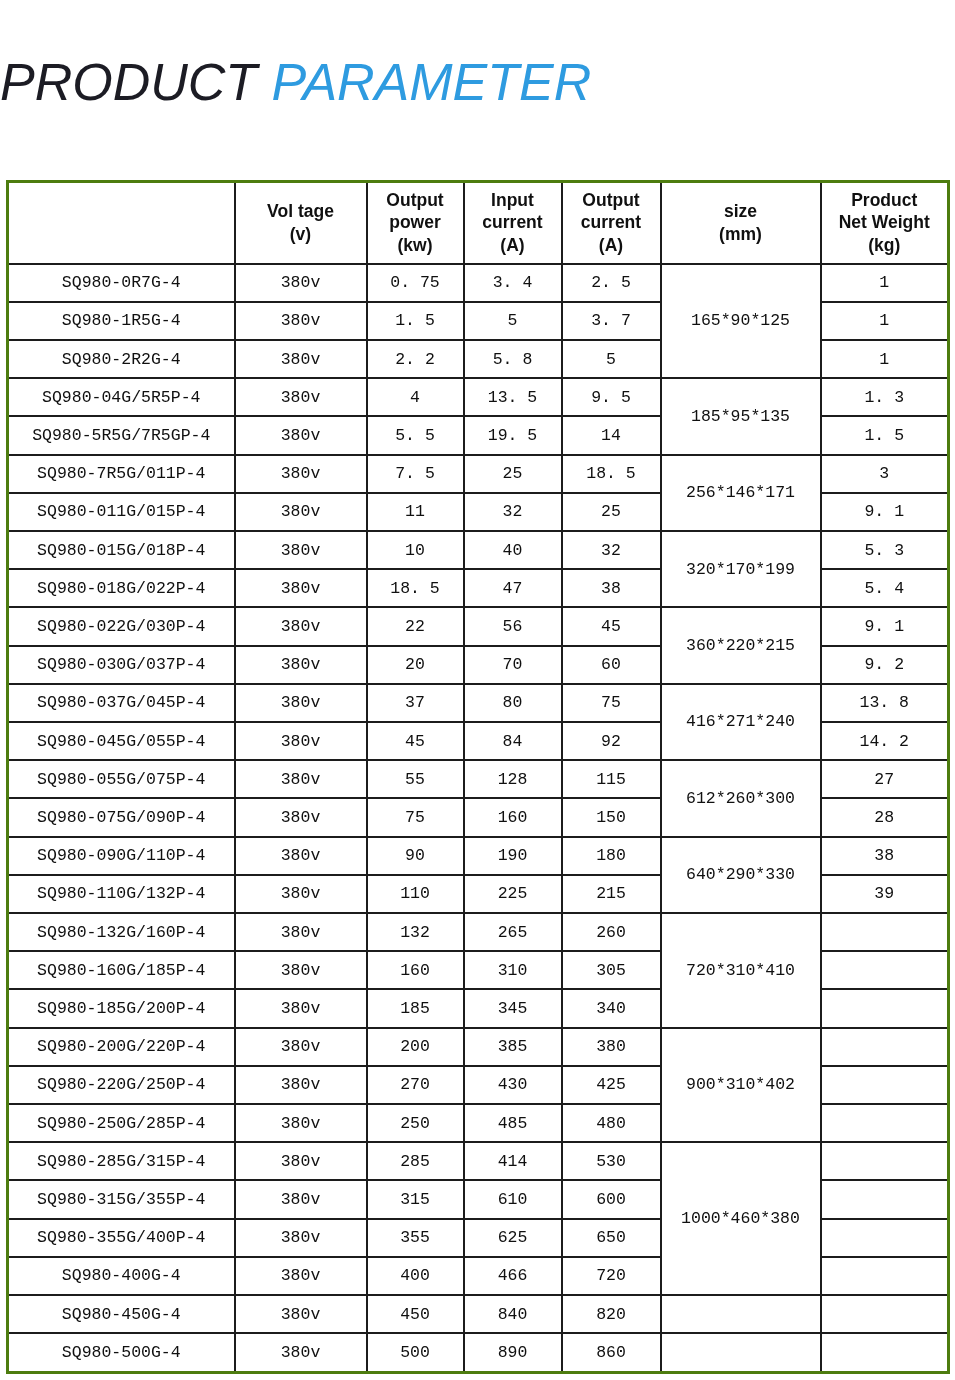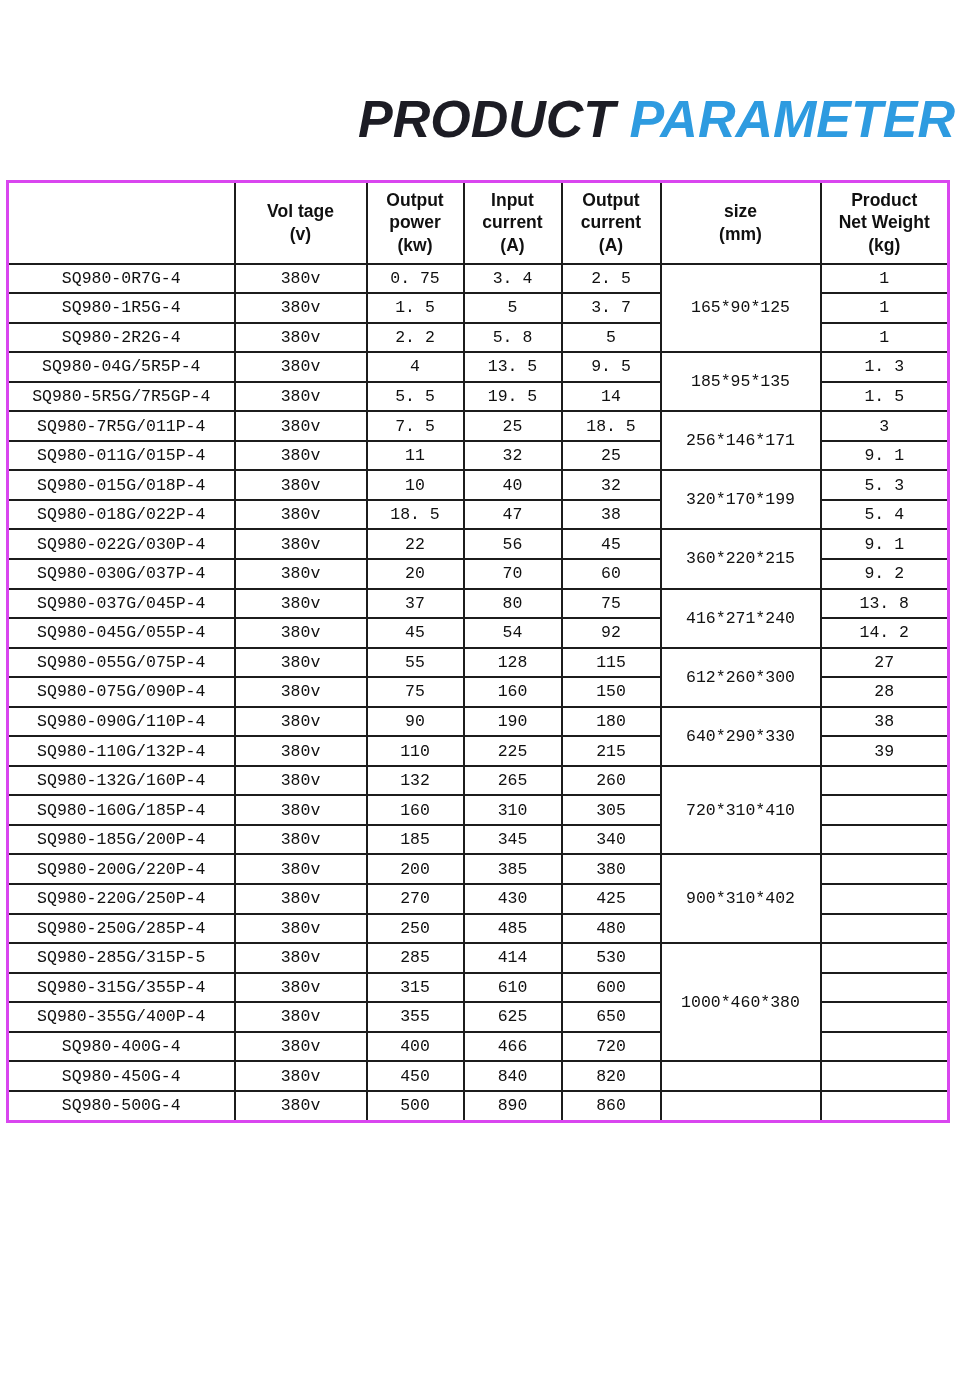"PRODUCT PARAMETER" .page-title { font-weight: bold -> normal; margin-top: 37px -> none; text-align: right -> left }
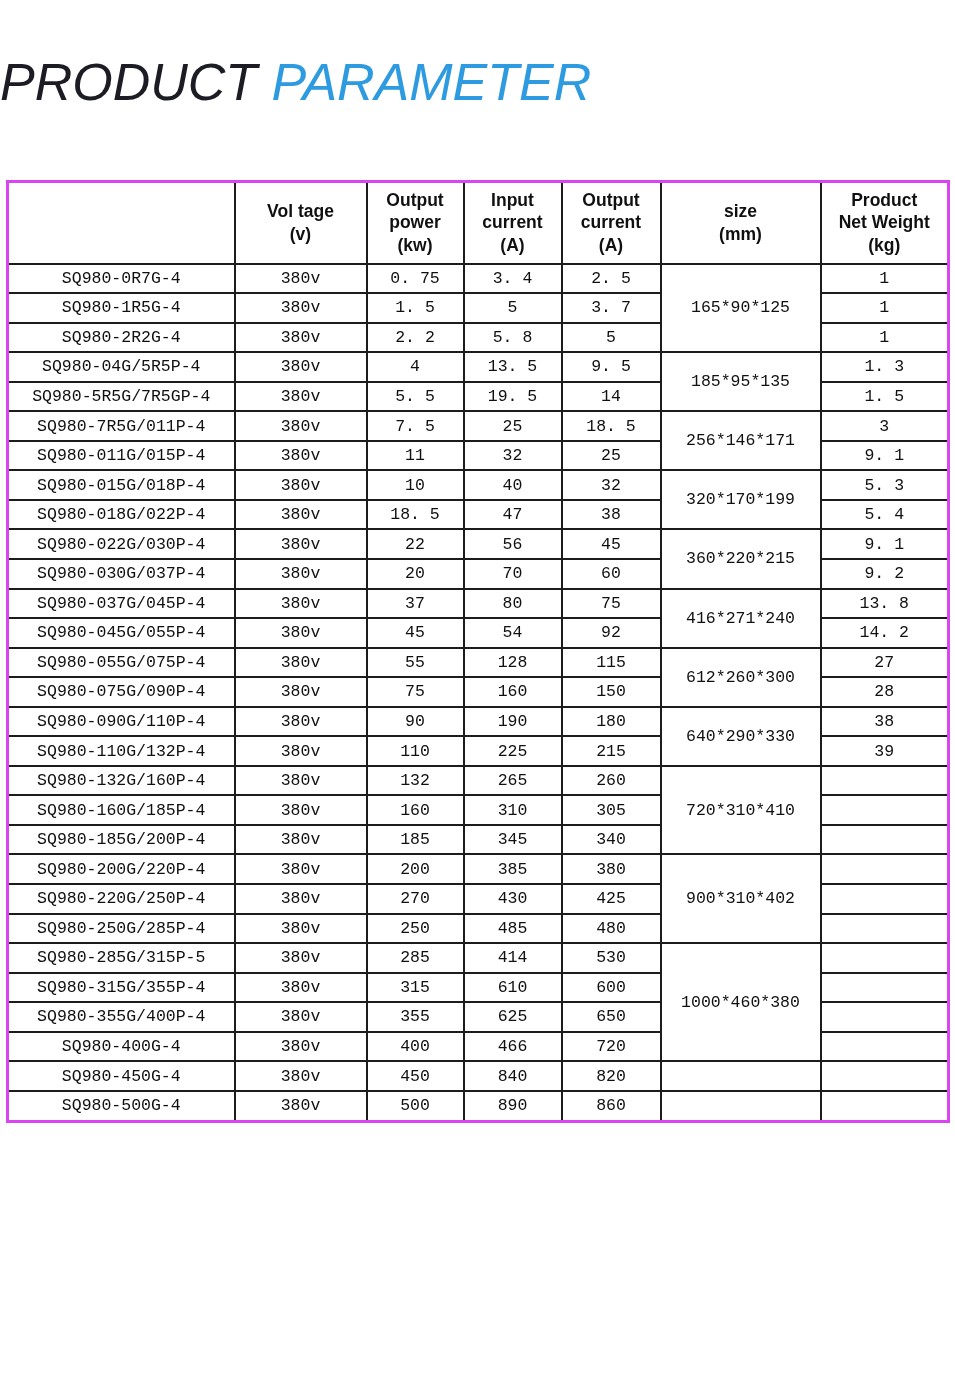"Vol tage" table.param-table { border: 3px solid #d946ef -> 3px solid #4d7c0f; height: 943px -> 1194px }
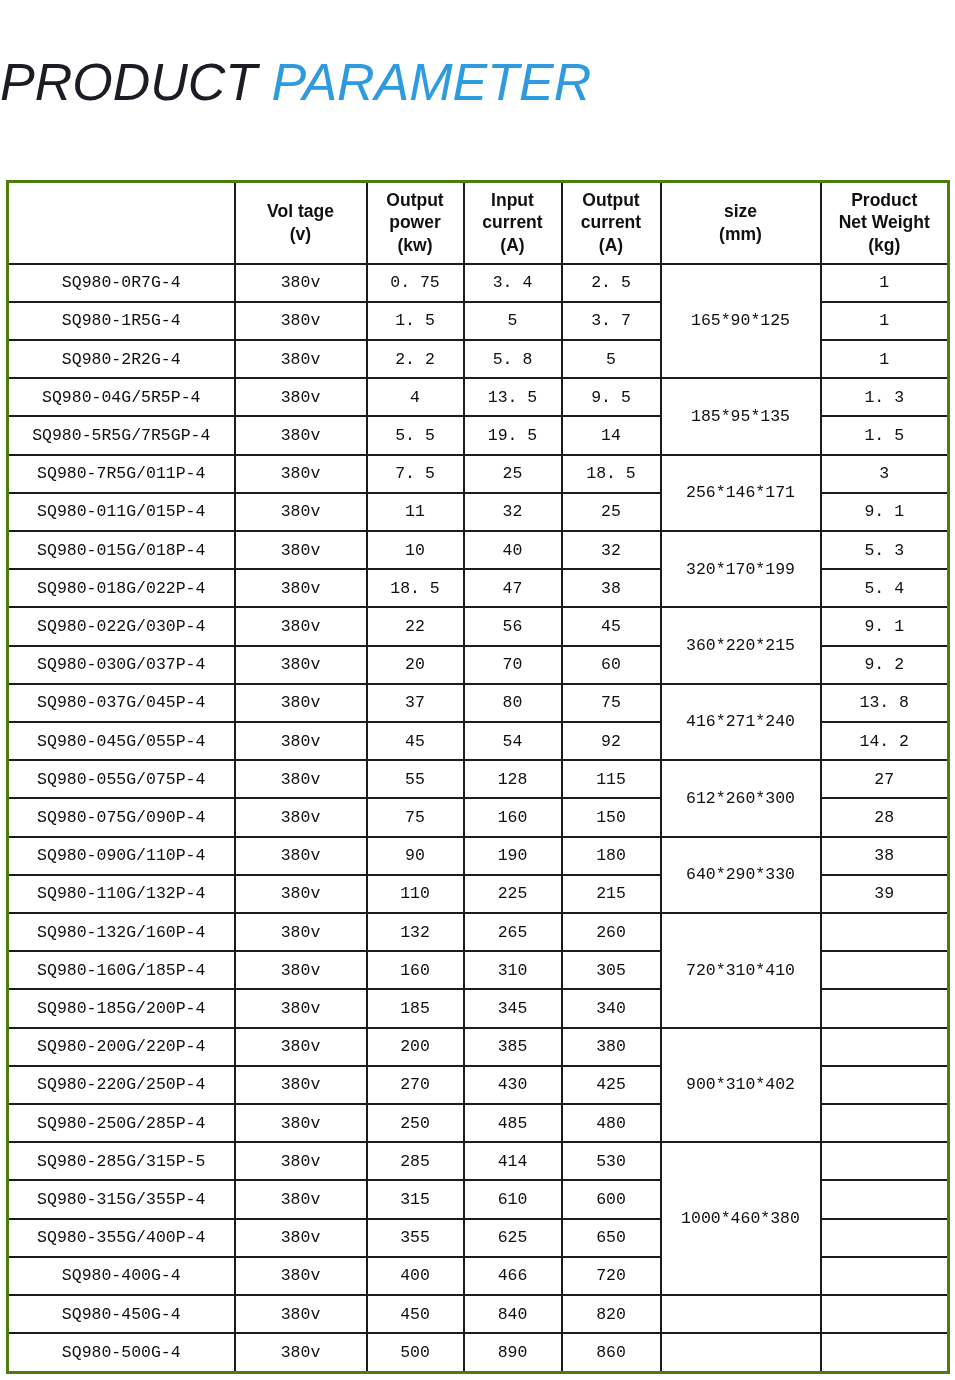"54" td { text: 54 -> 84 }
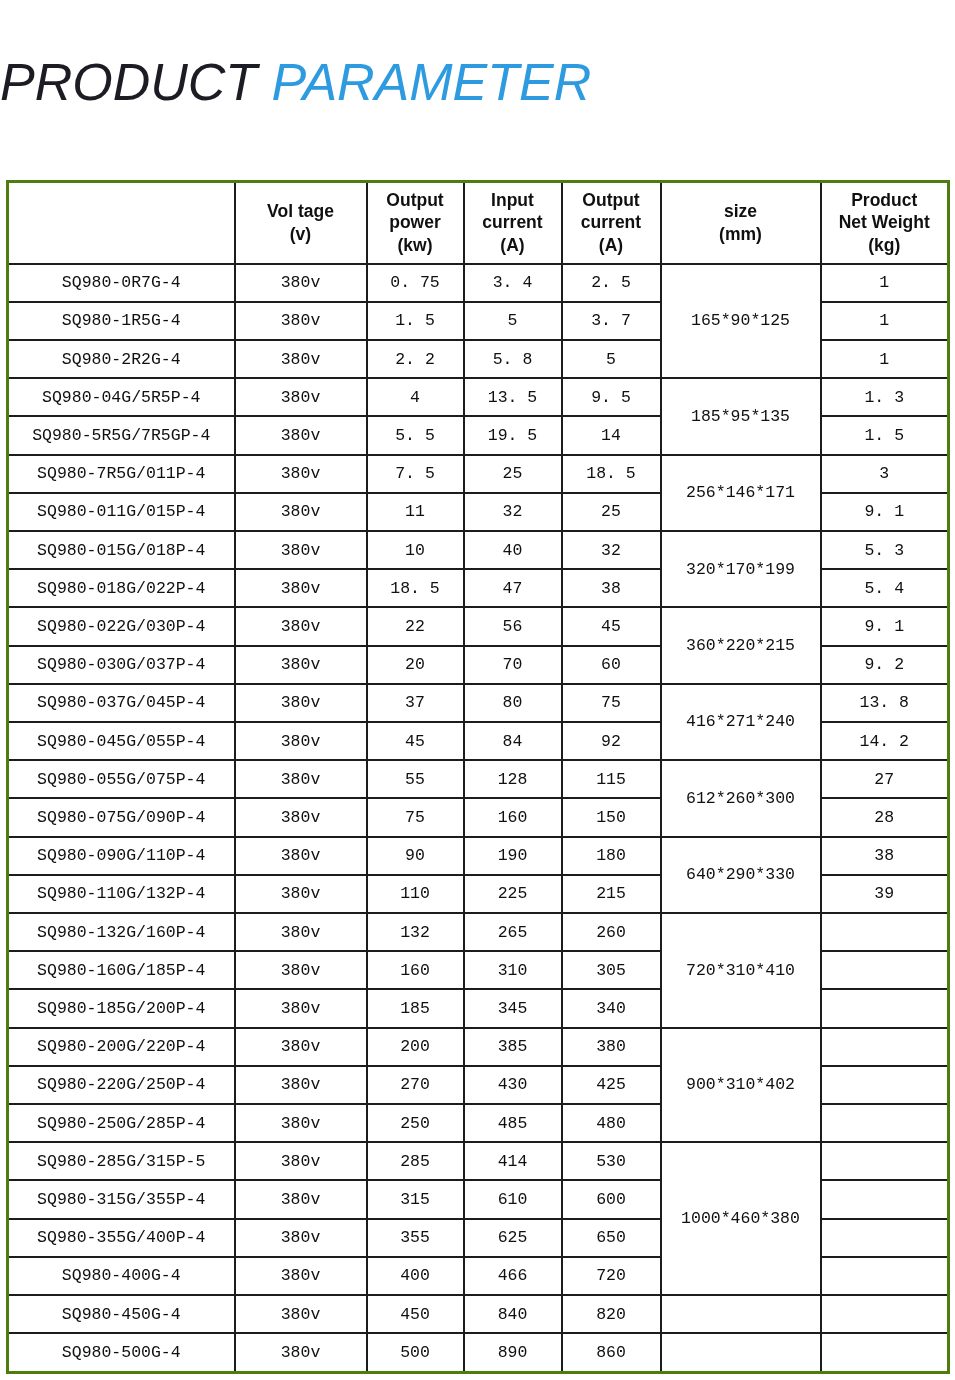"SQ980-285G/315P-5" td { text: SQ980-285G/315P-5 -> SQ980-285G/315P-4 }
